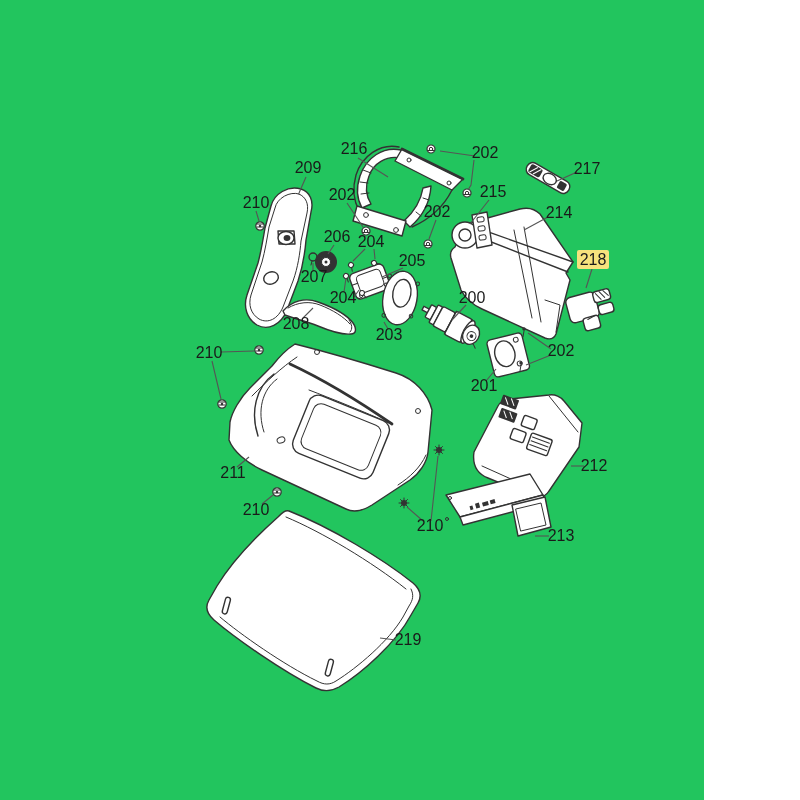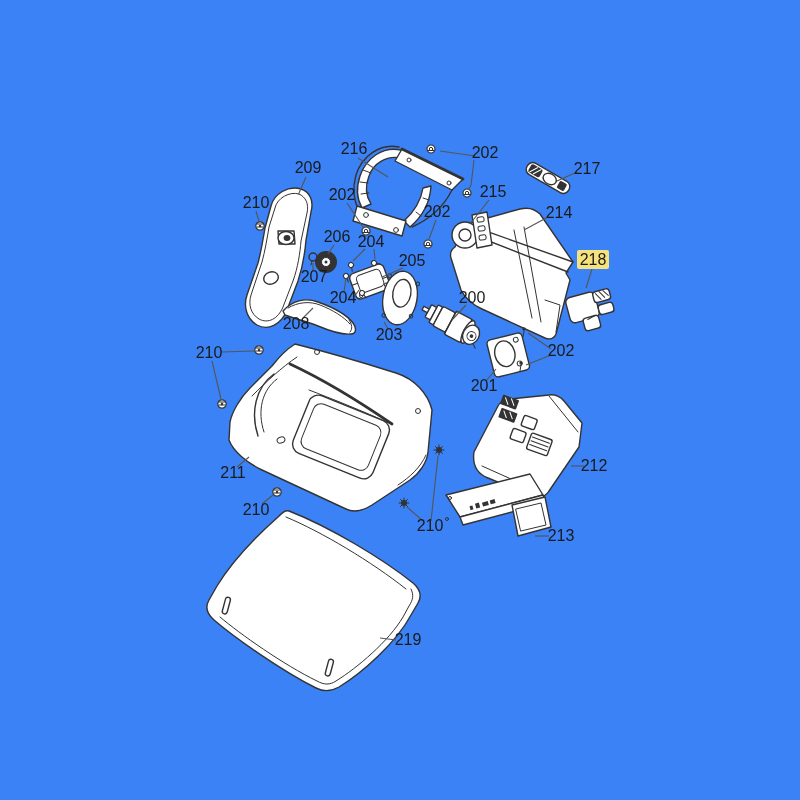"216" #stage { background: #3b82f6 -> #22c55e; width: 800px -> 704px }
